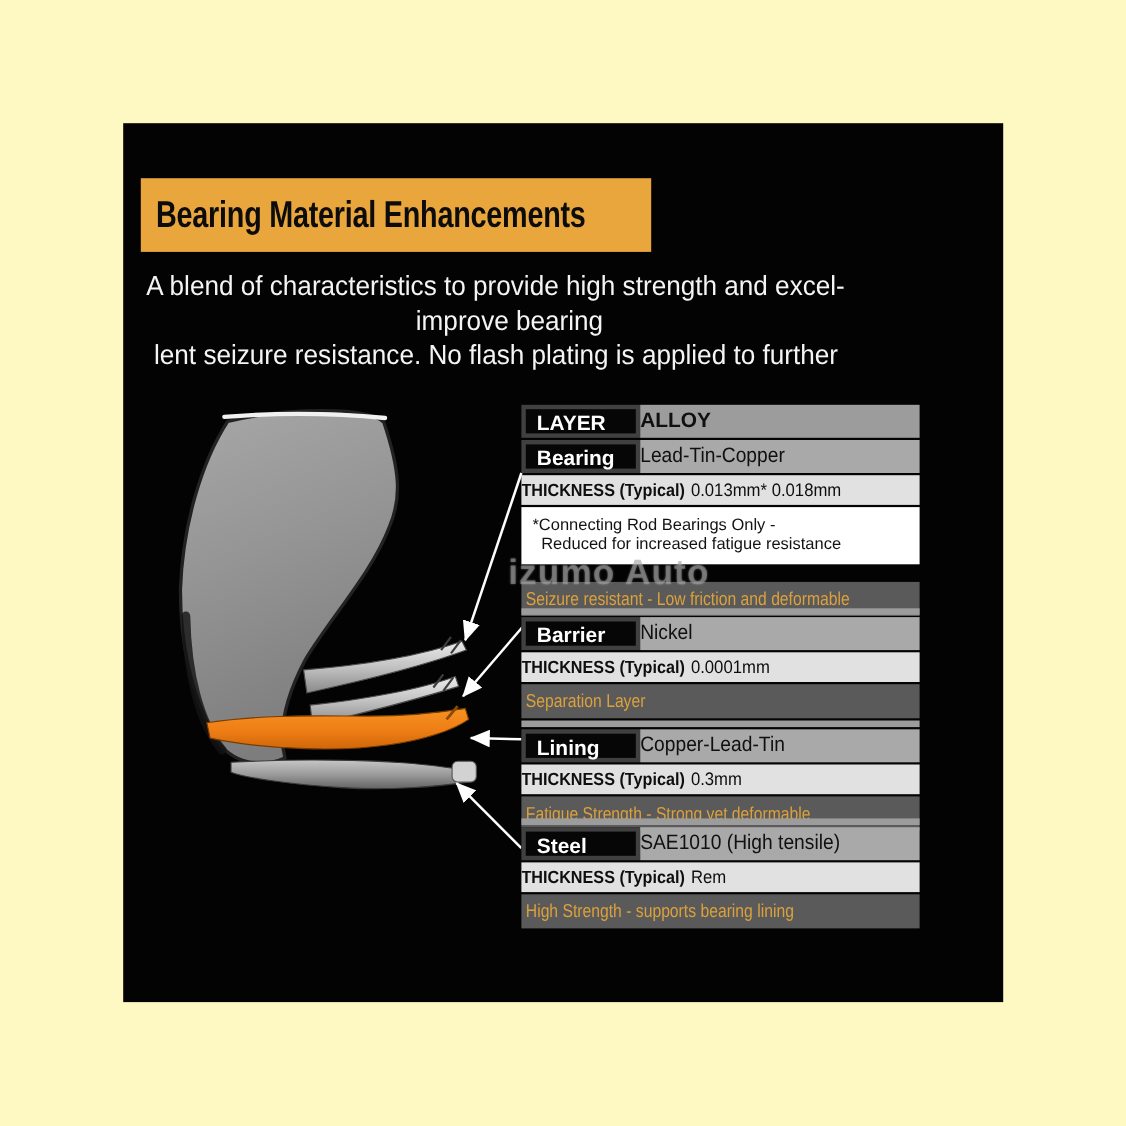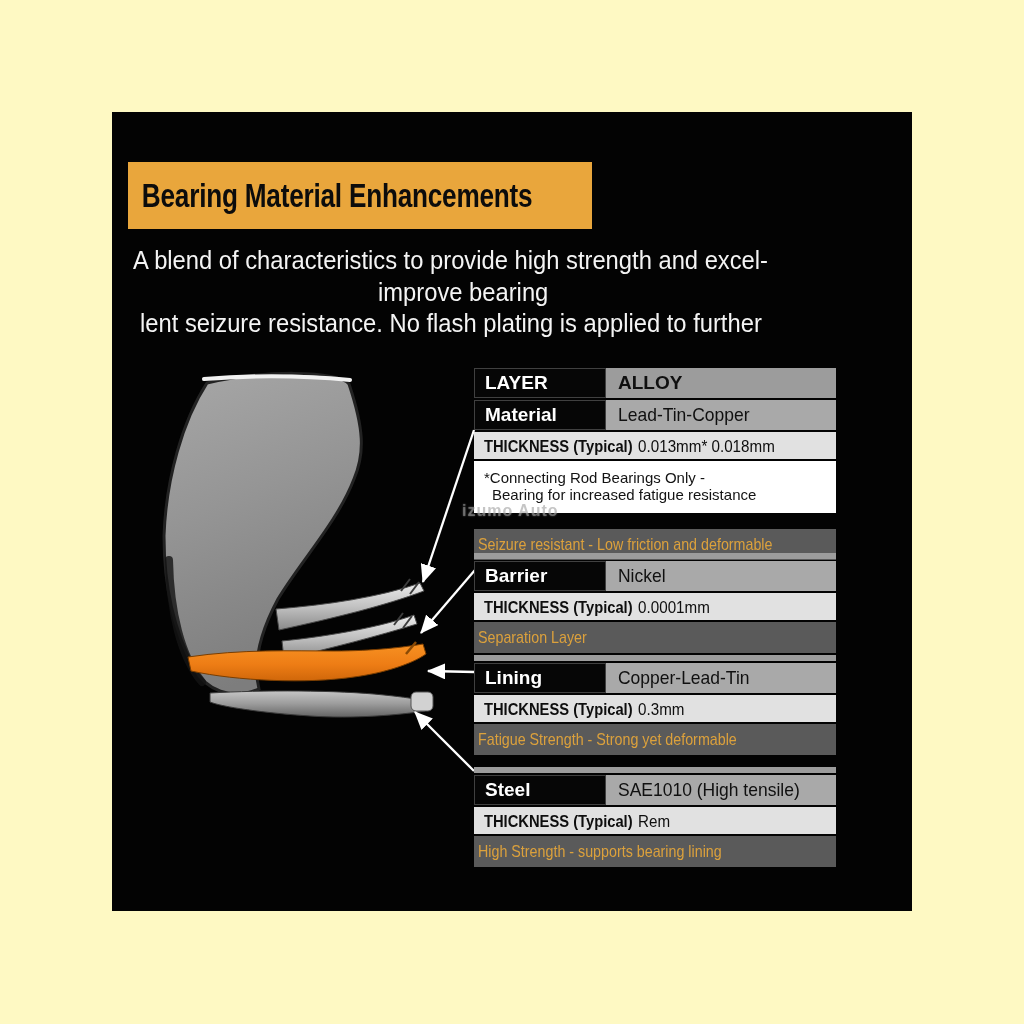"LAYER" .cell-label { border: 1px solid #404040 -> 4px solid #404040; width: 132px -> 108px }
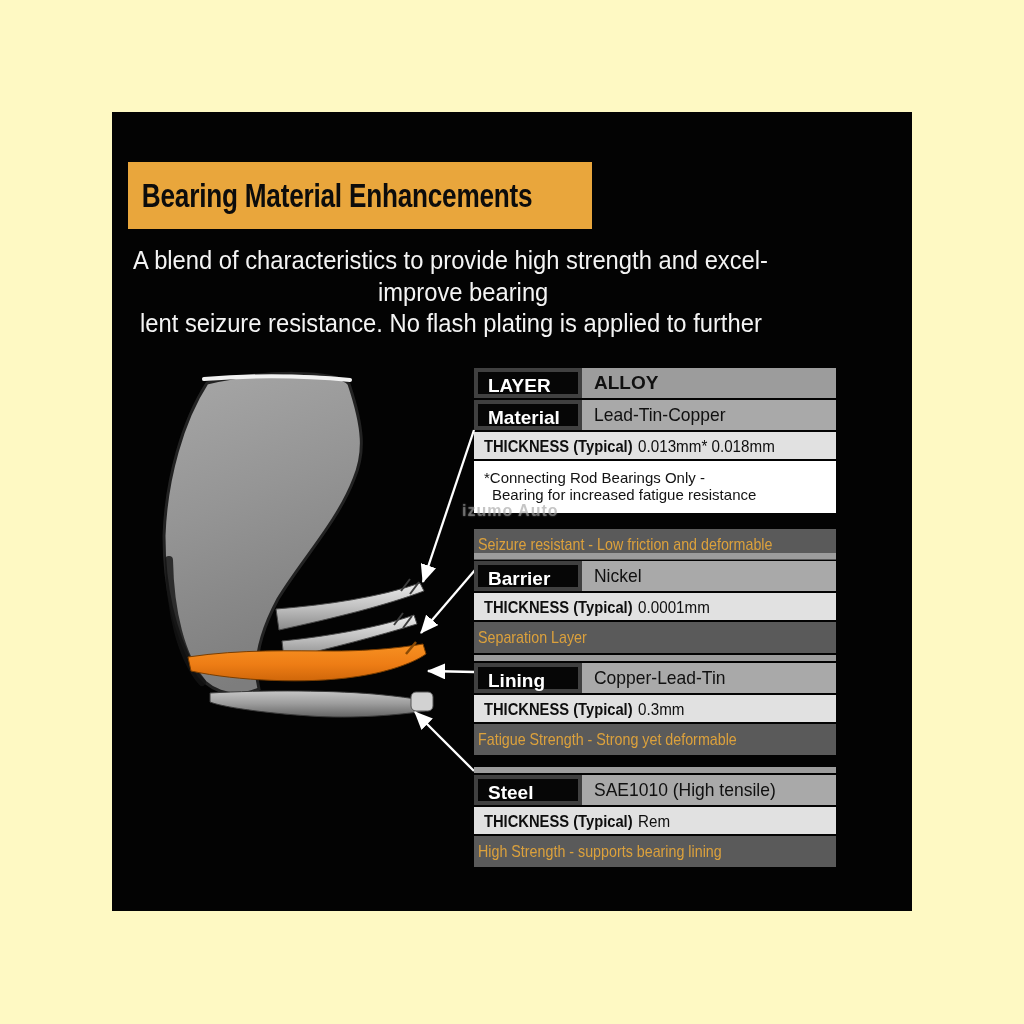"ALLOY" .cell-value { padding-left: 12px -> none }
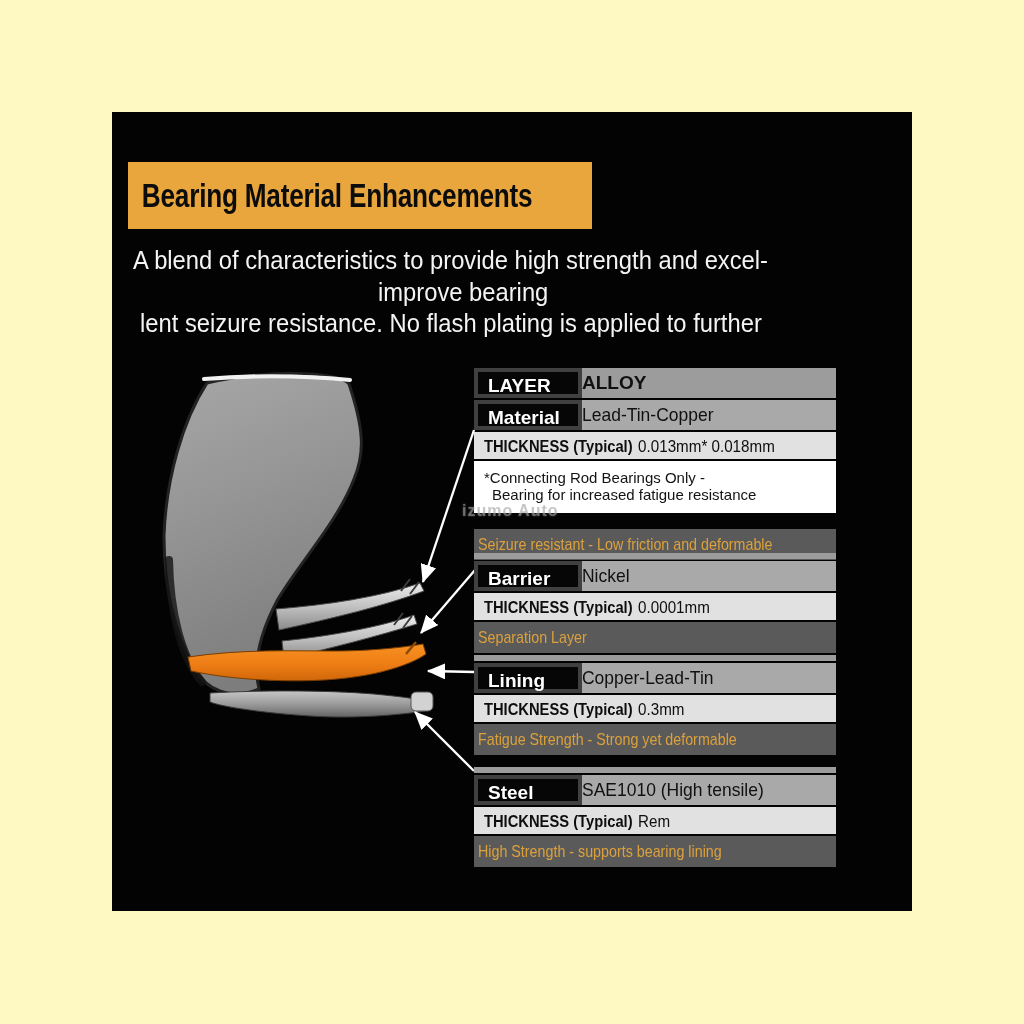"Material" div.cell-label { text: Material -> Bearing }
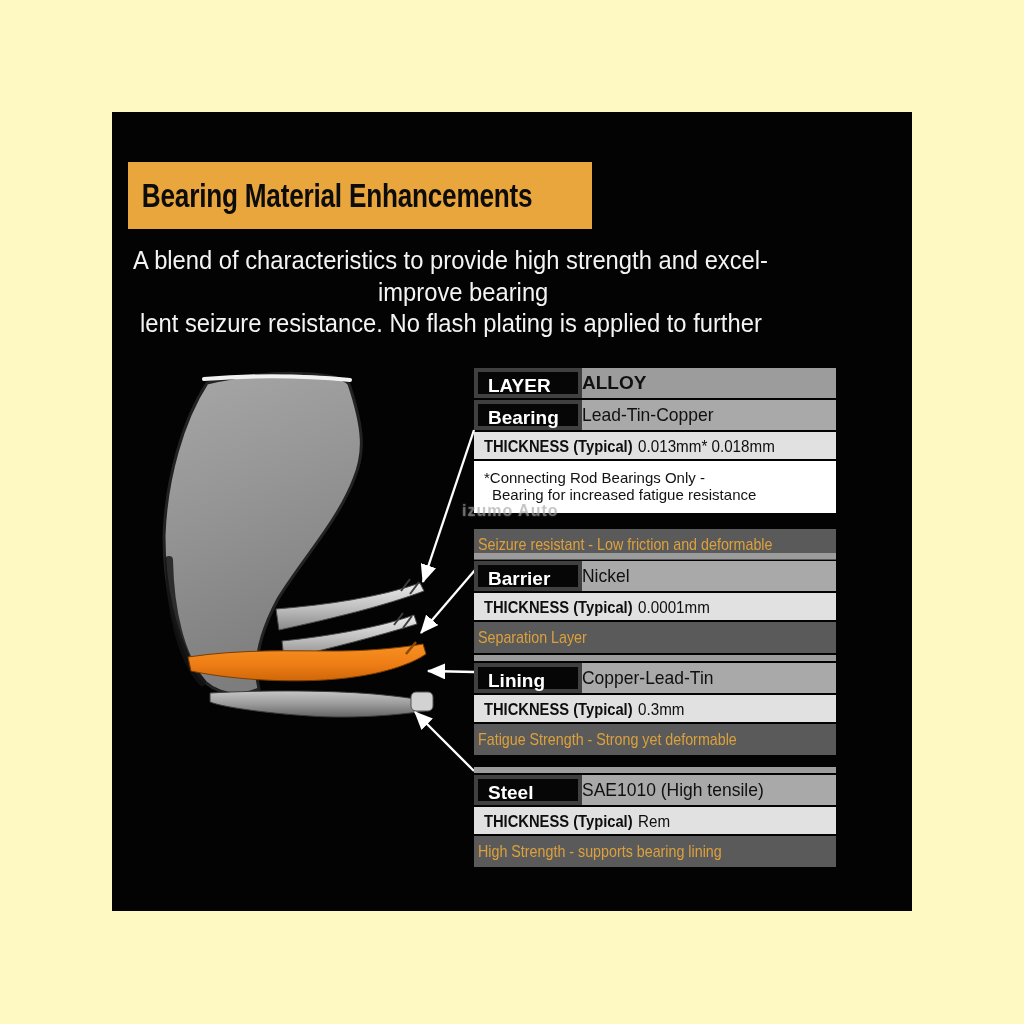"THICKNESS (Typical) 0.013mm* 0.018mm" .t-thick { padding-left: 10px -> none }
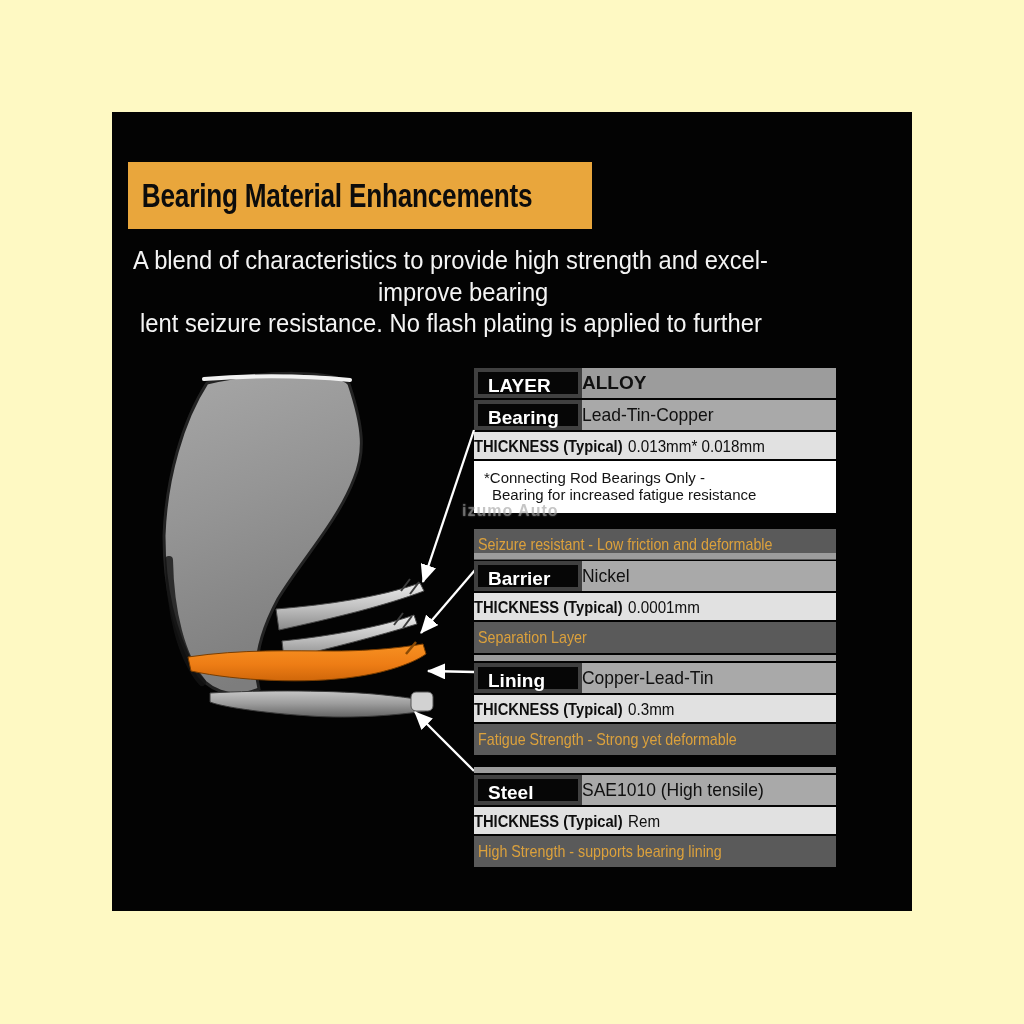"Bearing for increased fatigue resistance" div.n2 { text: Bearing -> Reduced }
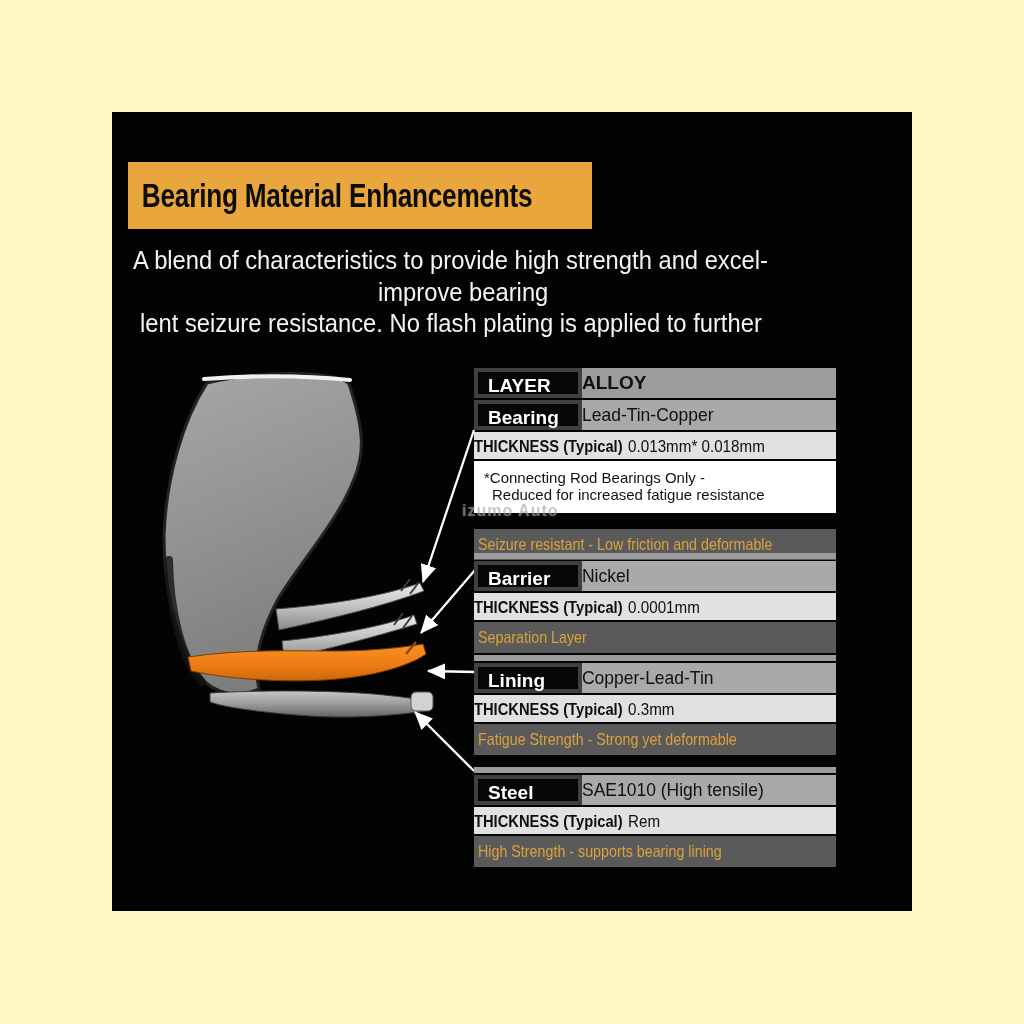"izumo Auto" .watermark { font-size: 16px -> 32px }
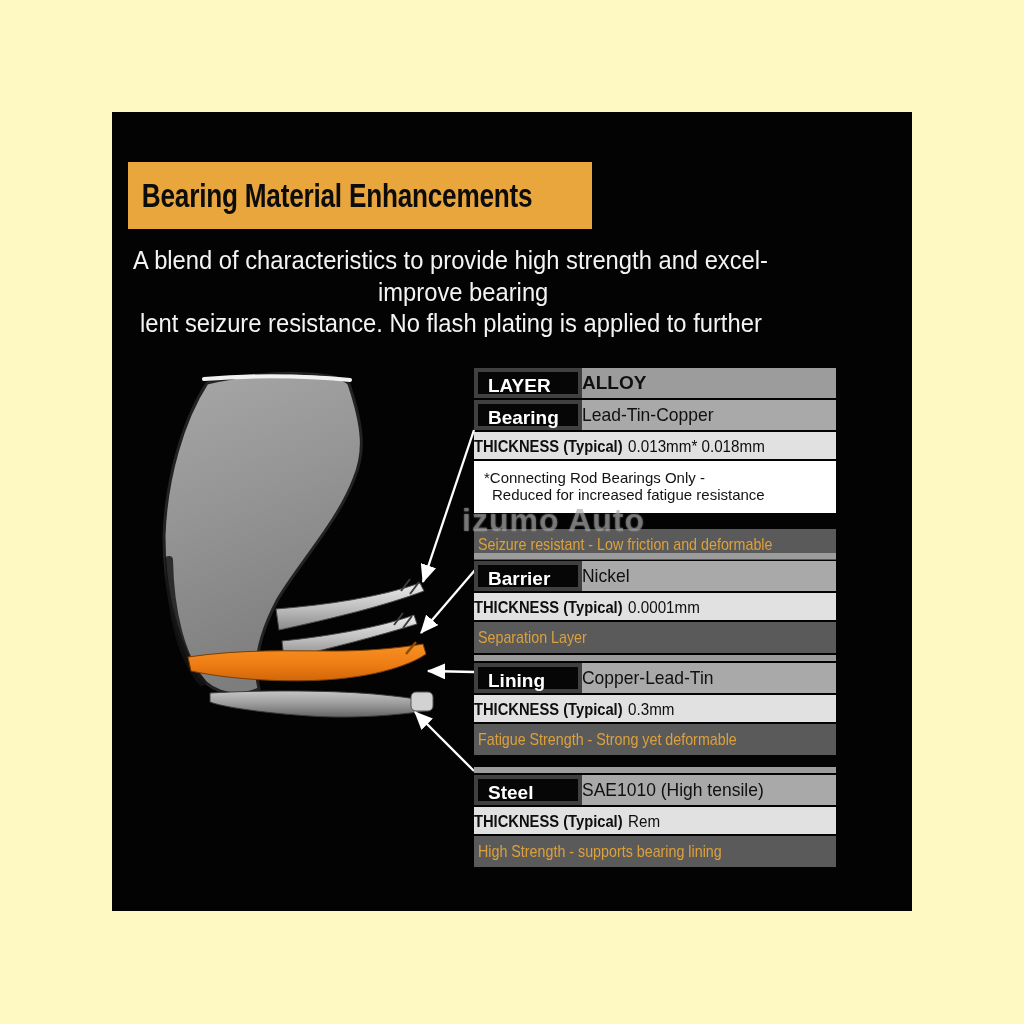"Steel" div.sec { top: 399px -> 376px }
